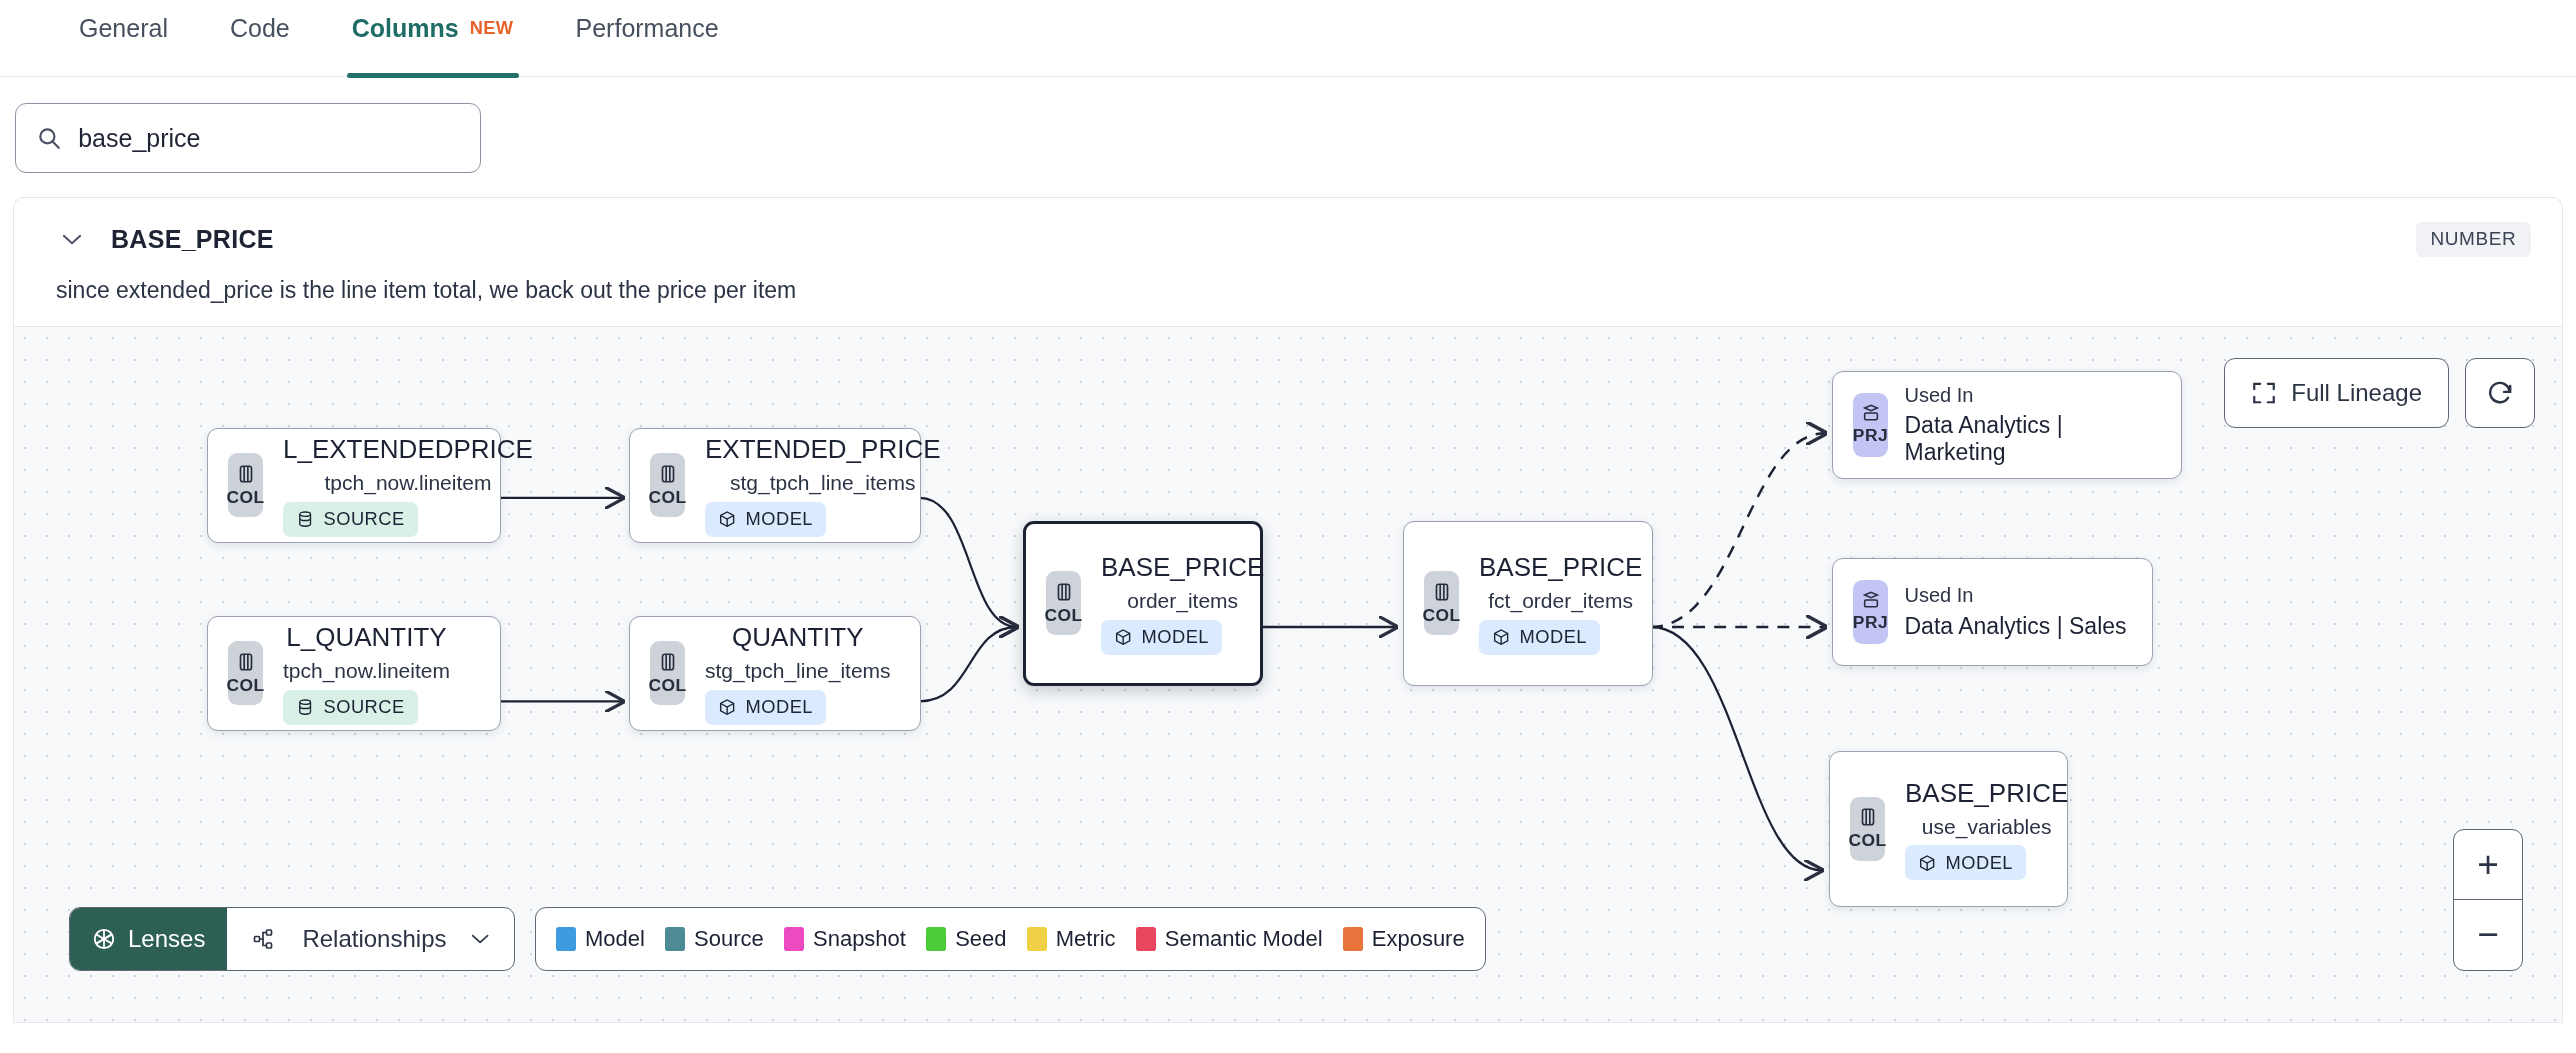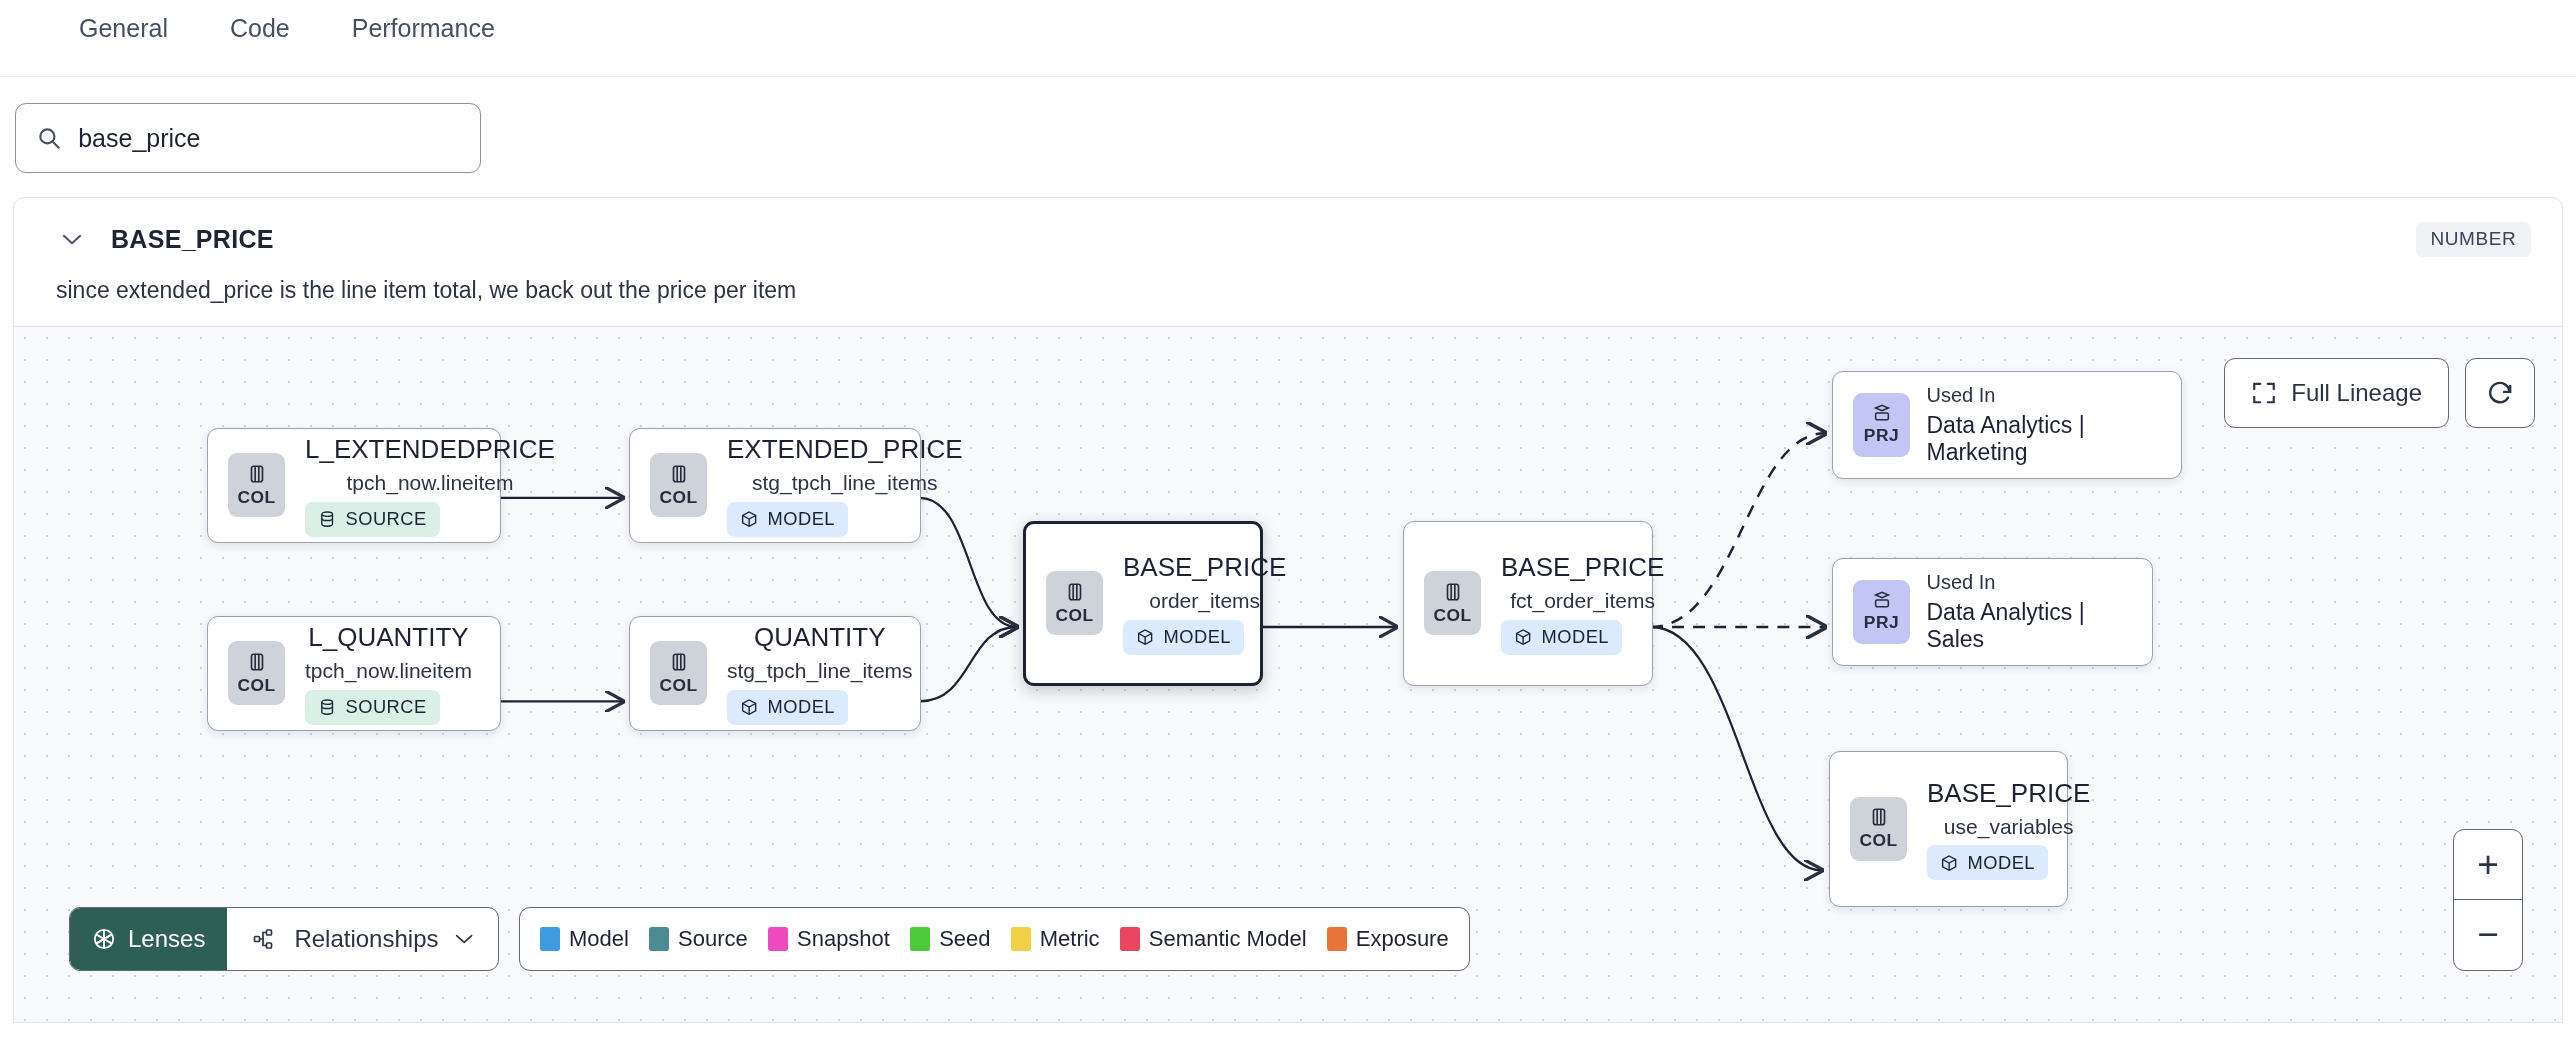"Columns" div.tab { html: none -> <div> <span>Columns</span> <span>NEW</span> </div> }
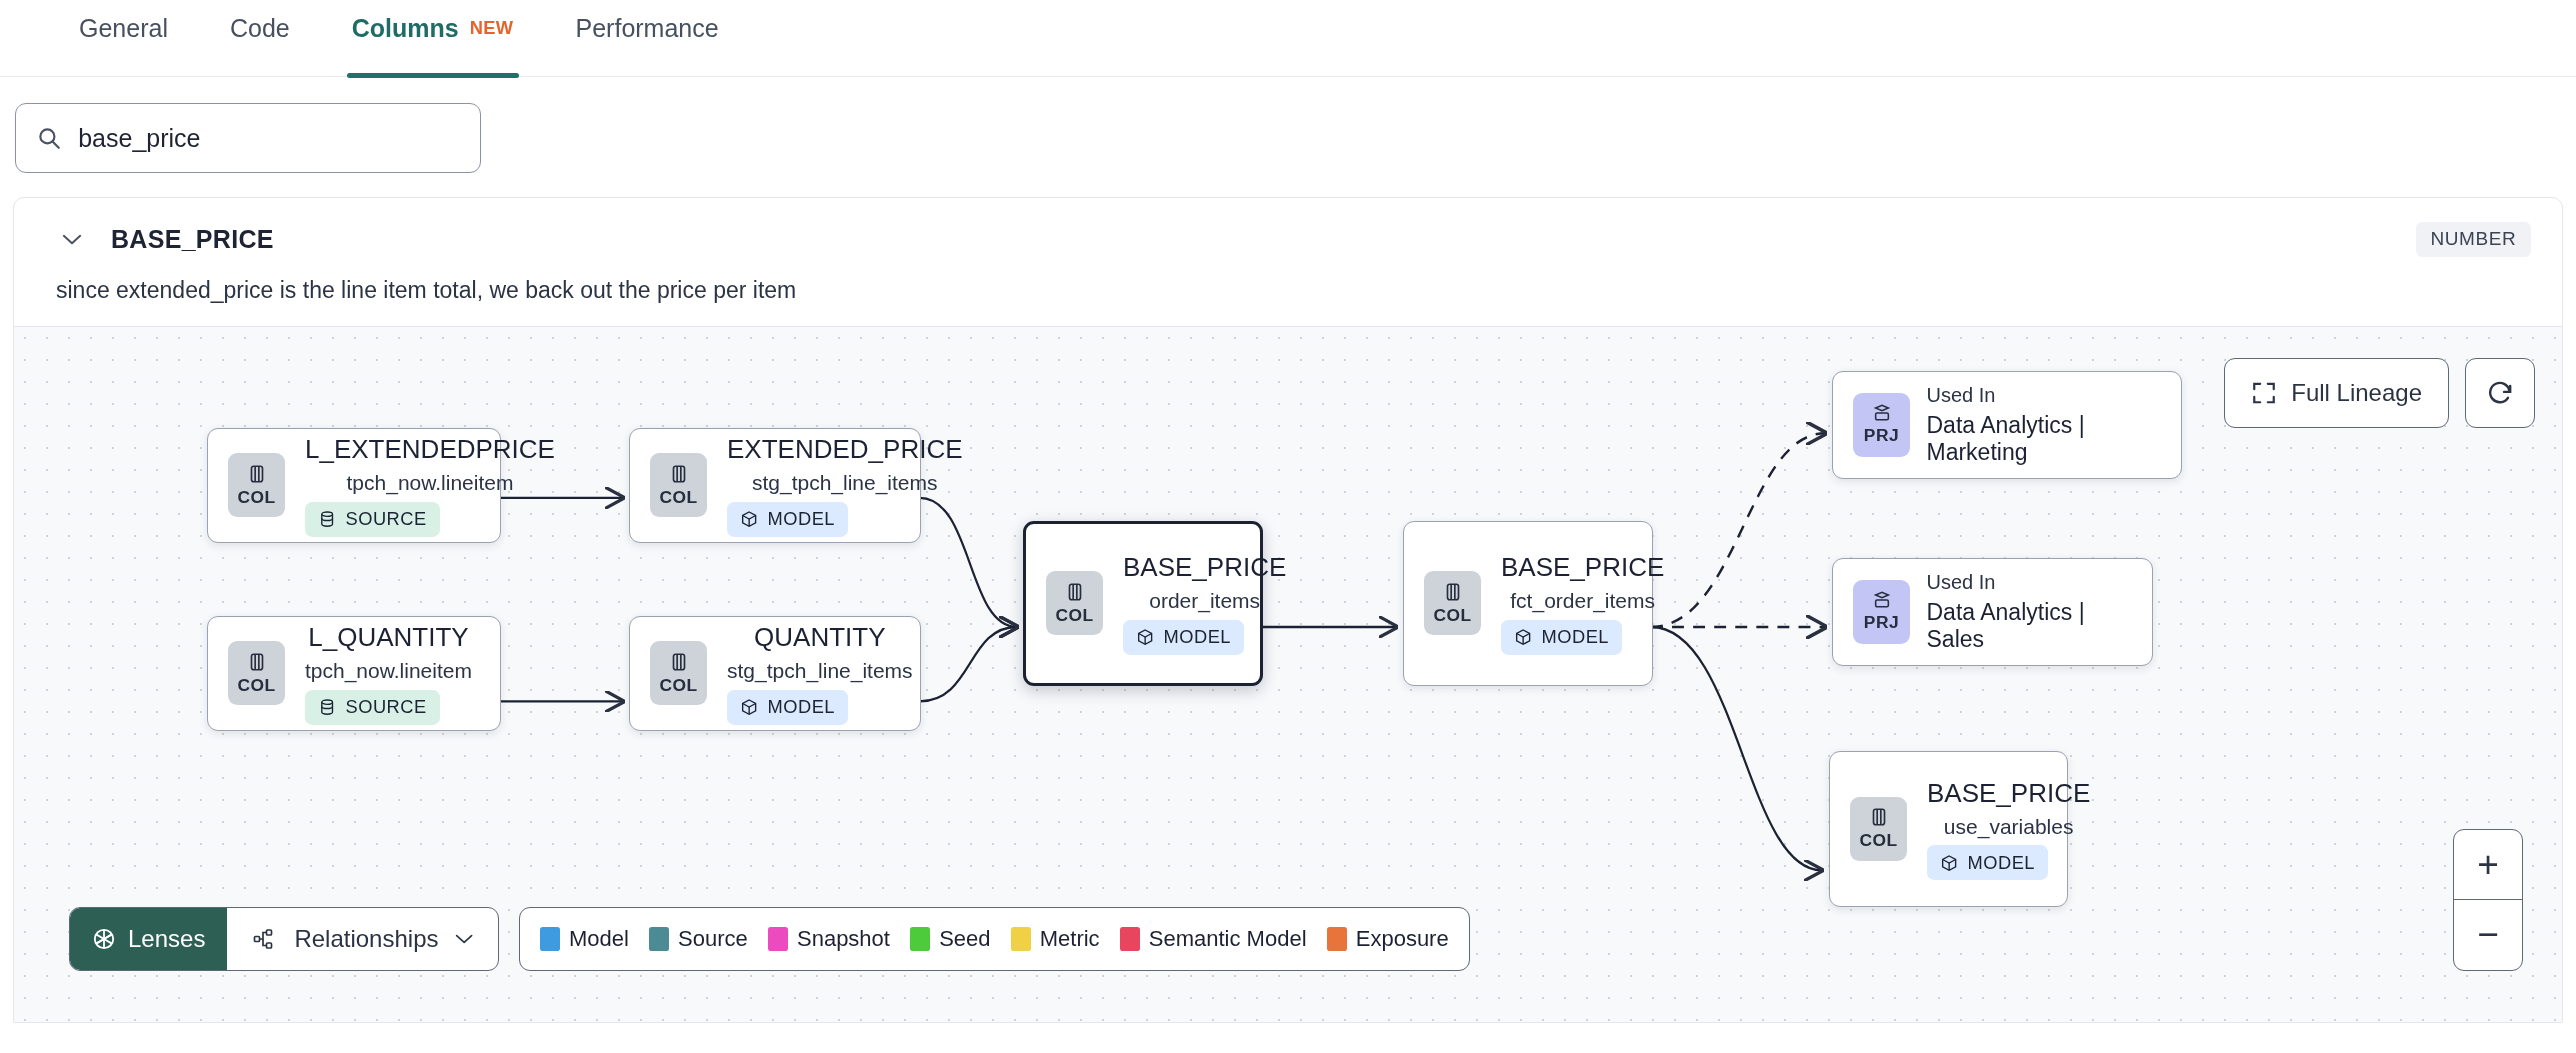"PRJ" .node-ico { width: 57px -> 35px }
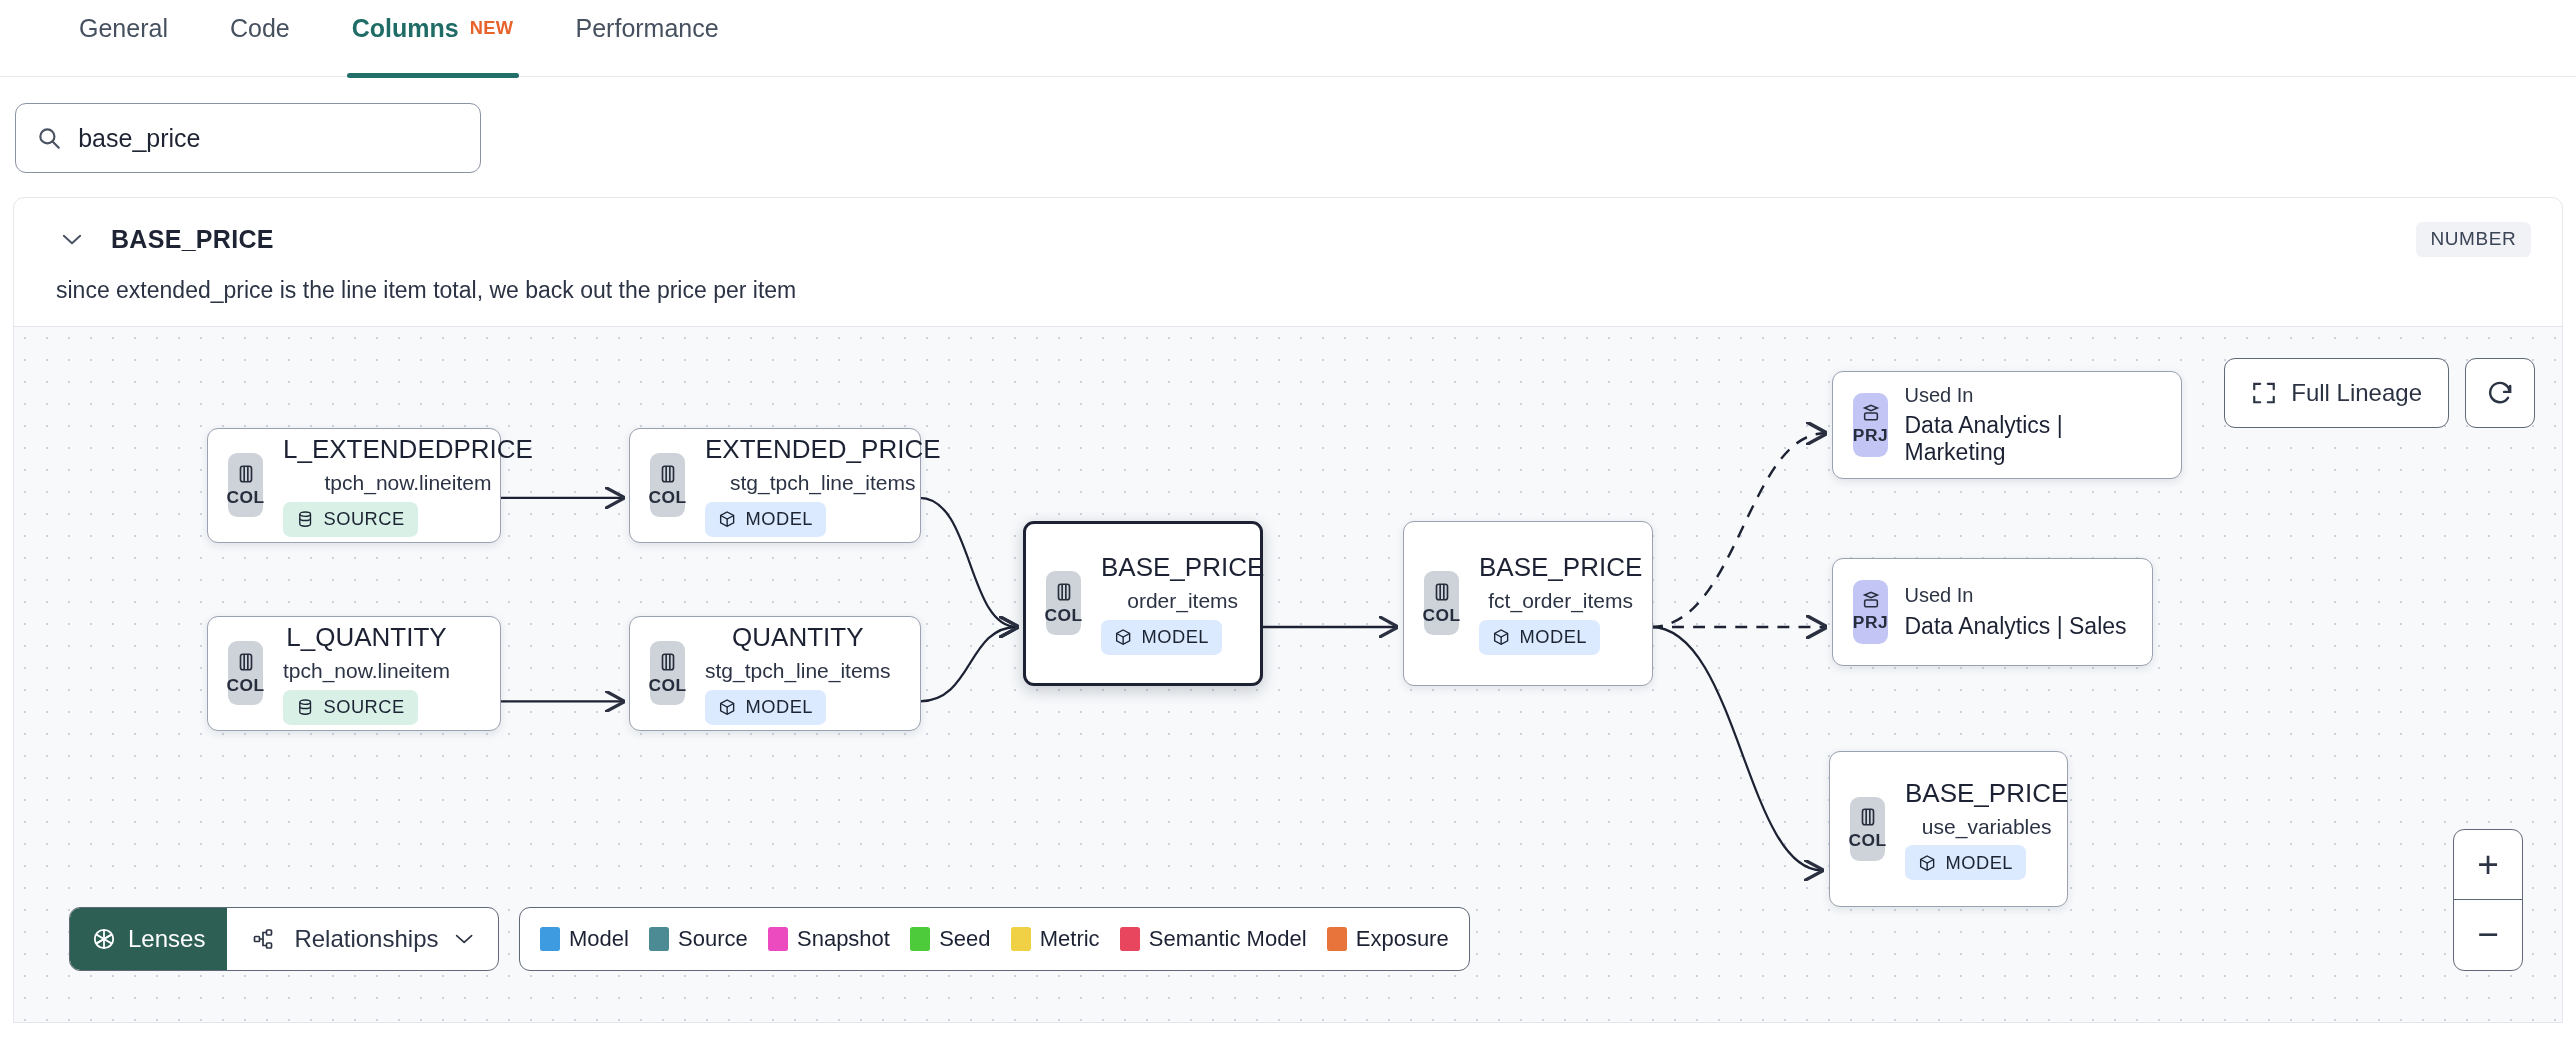"Relationships" .seg-rel { gap: 17px -> 25px }
